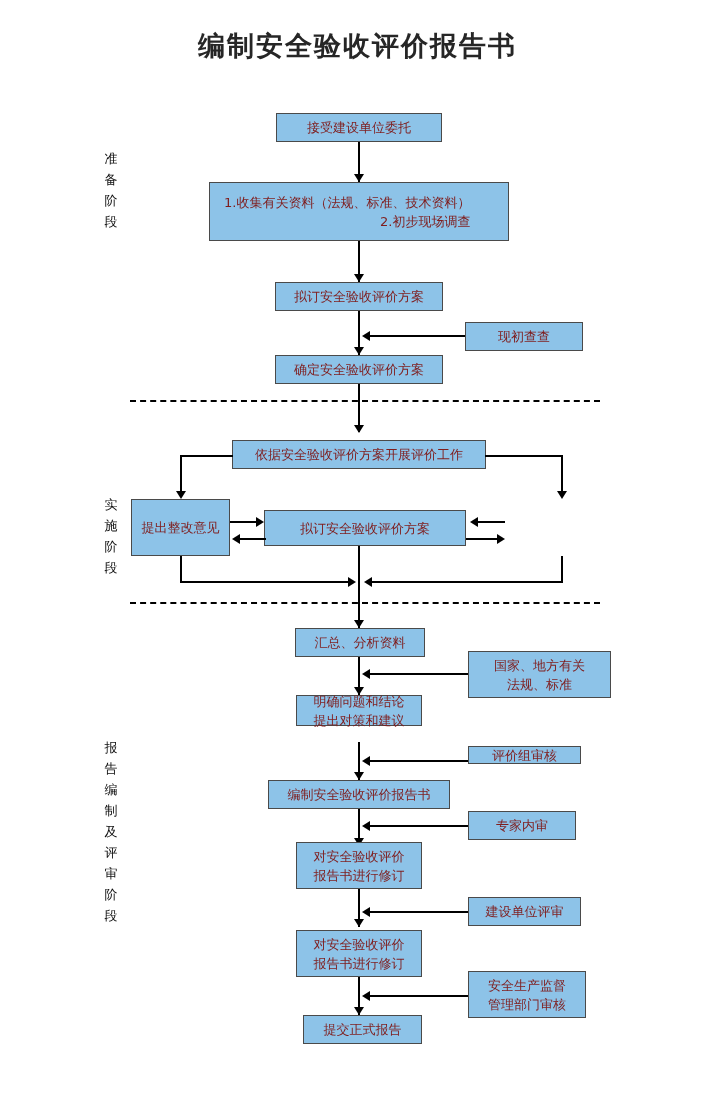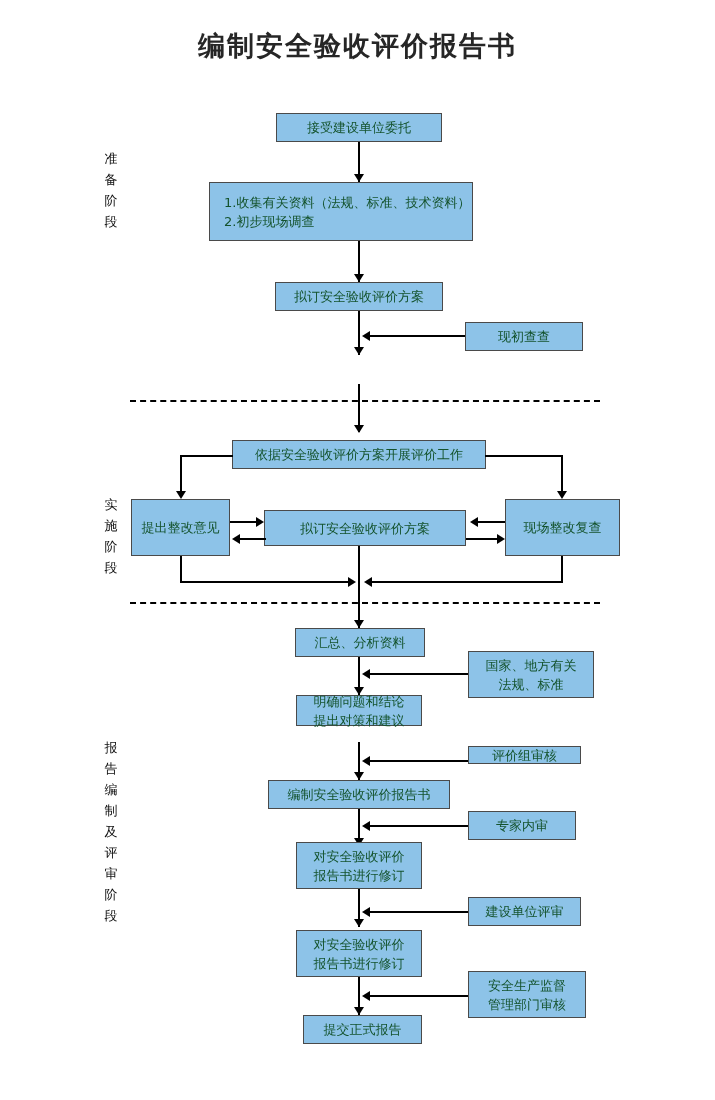"接受建设单位委托" .box { color: #14532d -> #7f1d1d }
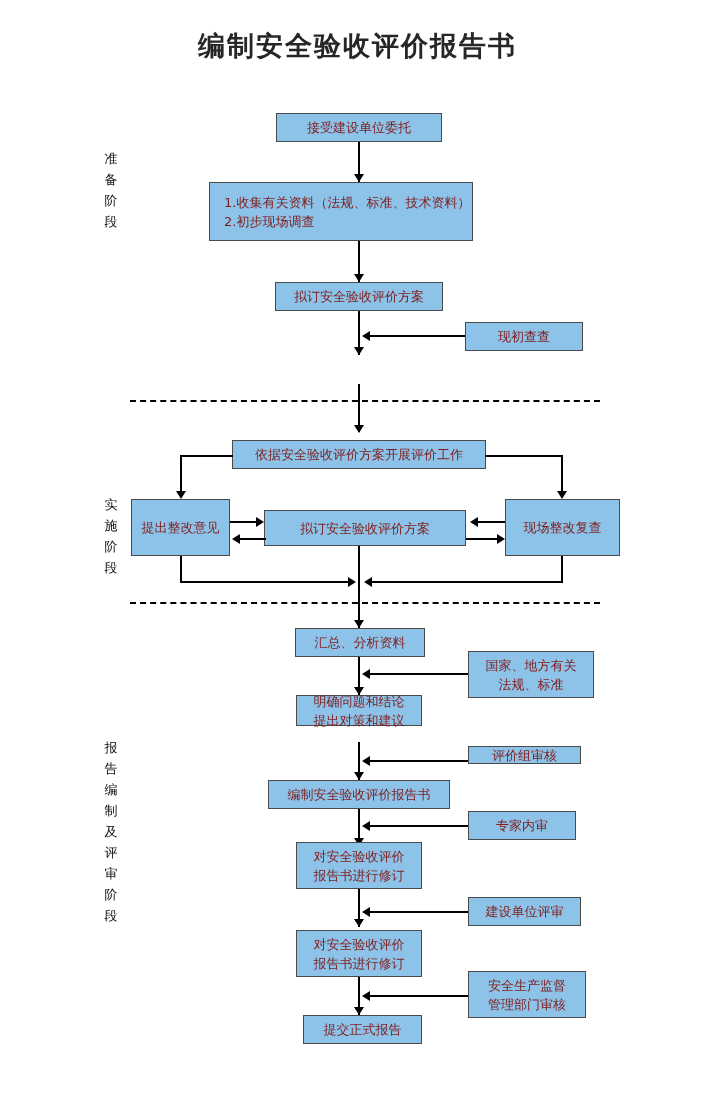"1.收集有关资料（法规、标准、技术资料）" div.box { text-align: none -> right; width: 264px -> 300px }
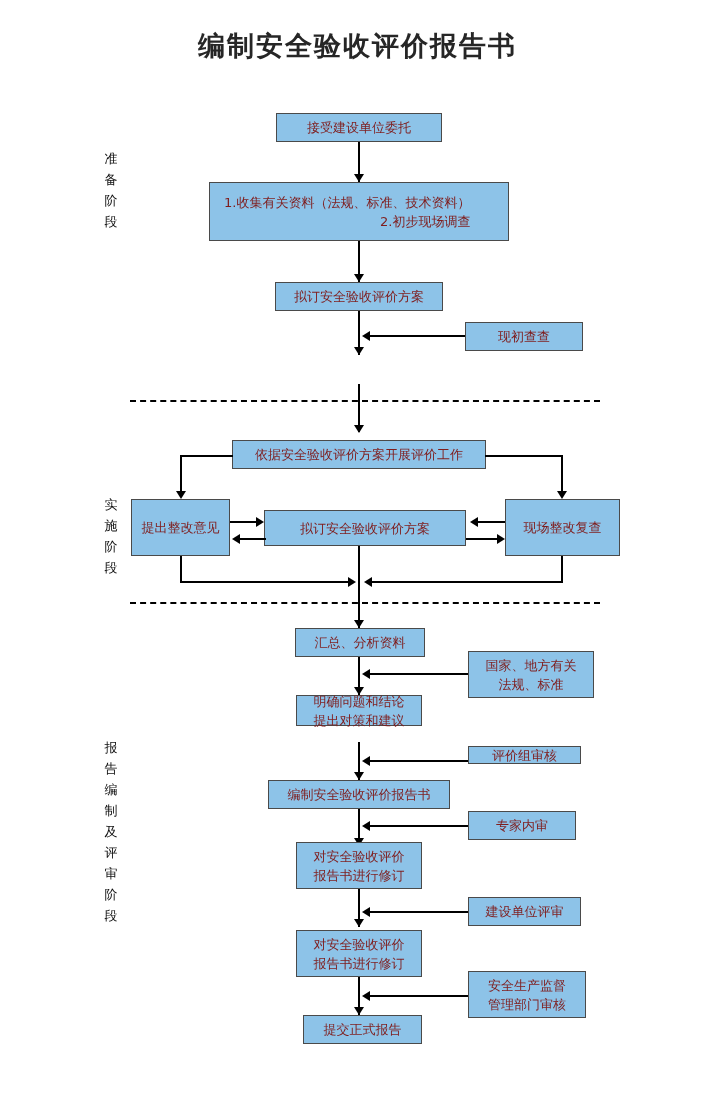"确定安全验收评价方案" div.box { html: none -> <div>确定安全验收评价方案</div> }
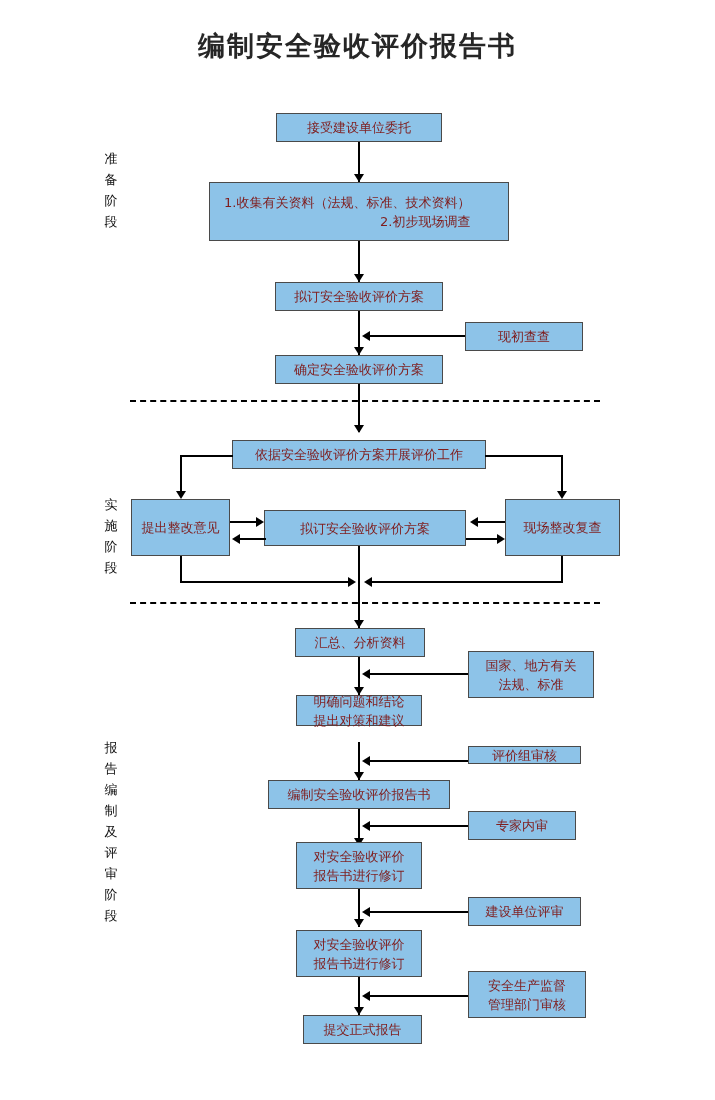"现场整改复查" div.box { html: <div>现场整改复查</div> -> none }
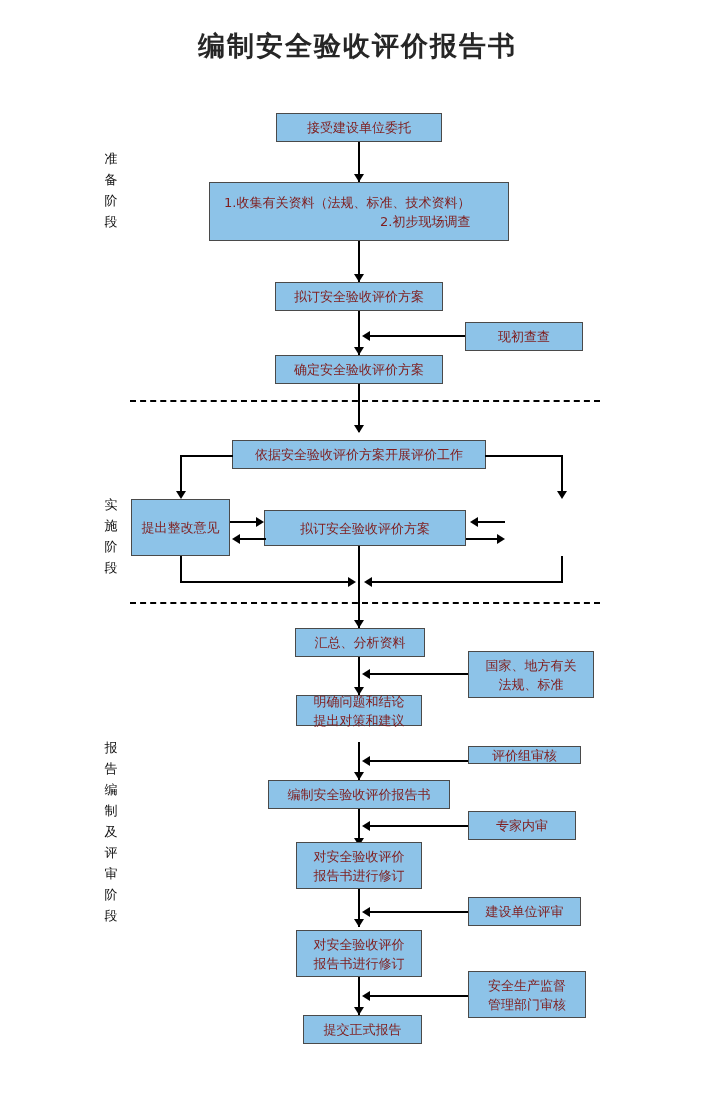"国家、地方有关" div.box { width: 126px -> 143px }
